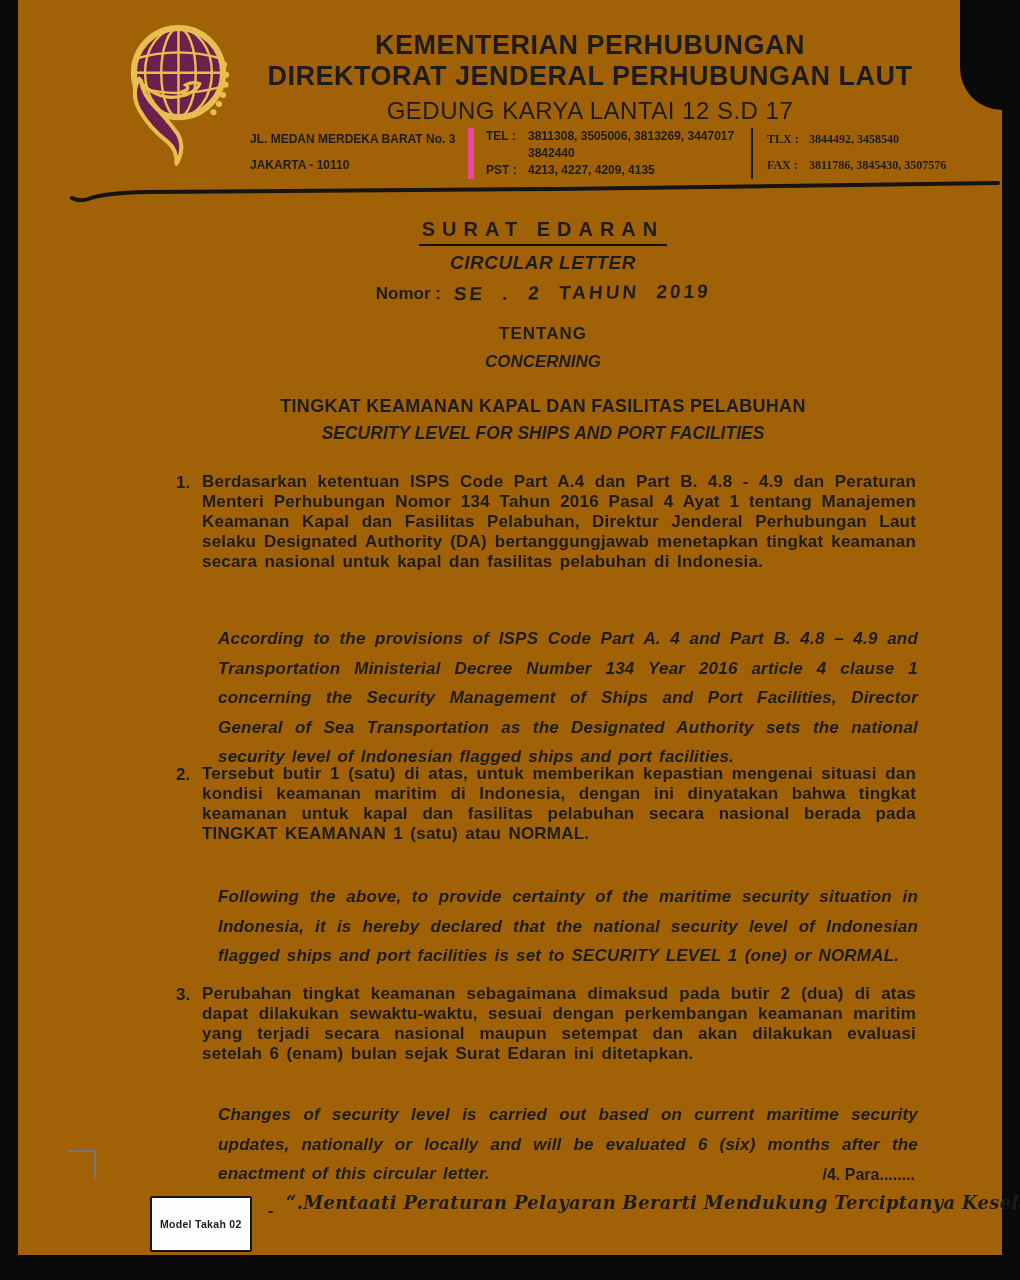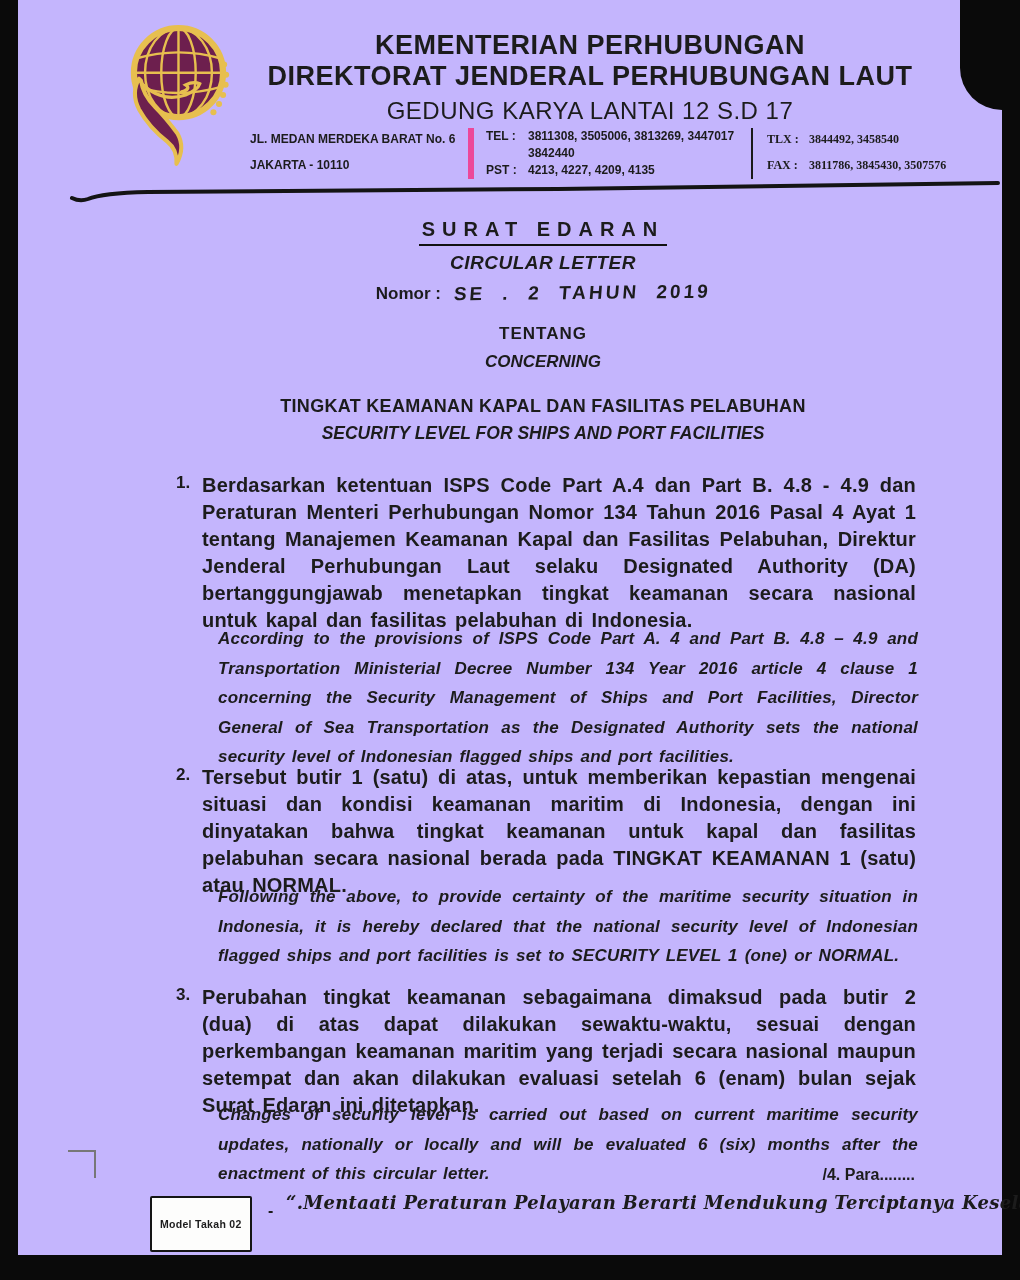"KEMENTERIAN PERHUBUNGAN" .page { background: #c4b5fd -> #a16207 }
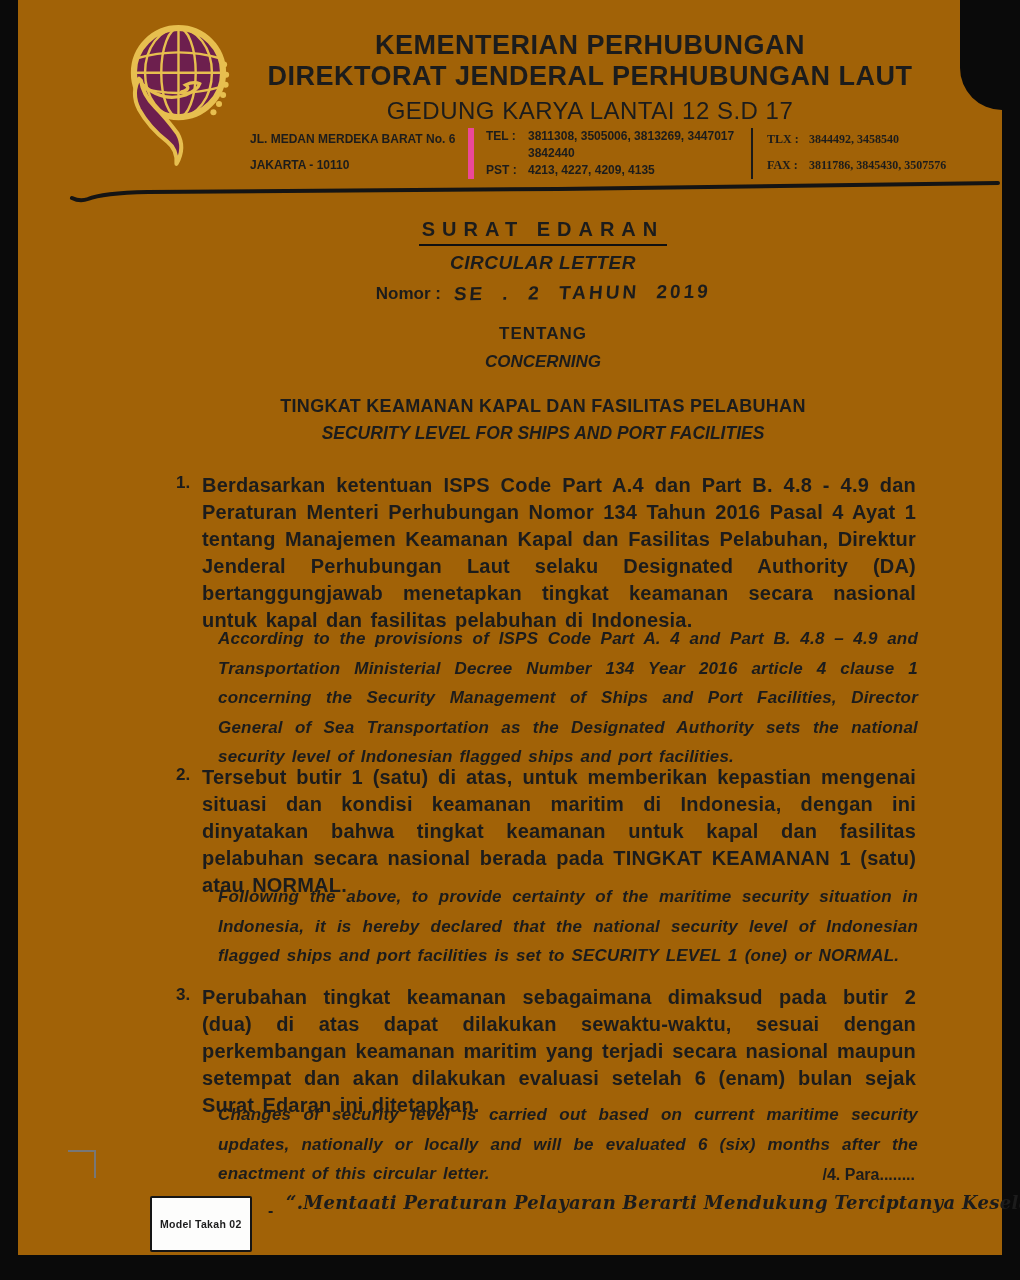"JL. MEDAN MERDEKA BARAT No." div { text: 6 -> 3 }
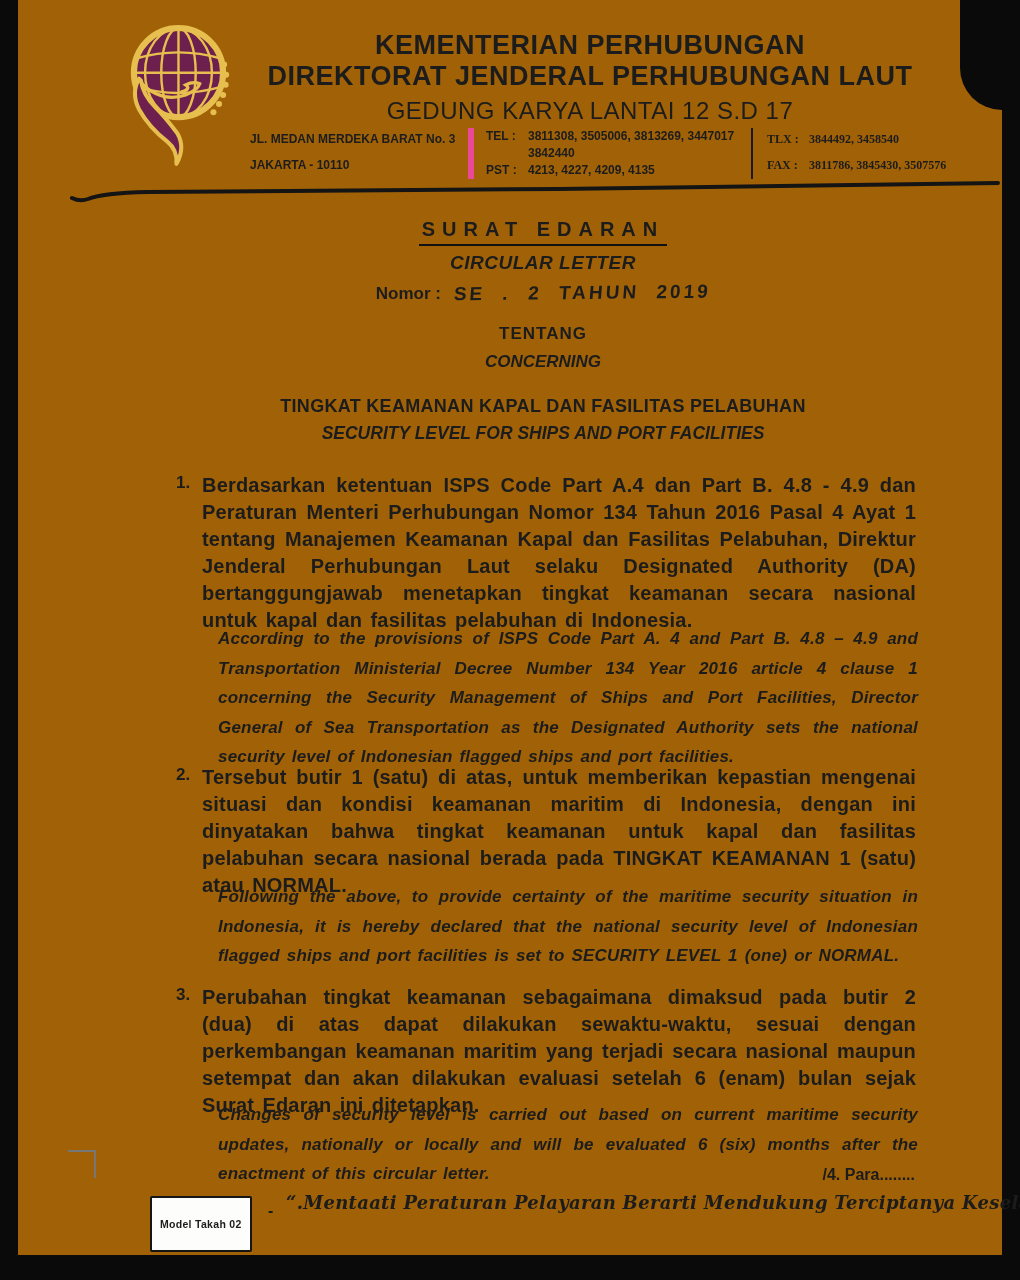"Berdasarkan ketentuan ISPS Code Part" .para-text { font-size: 20px -> 17px; line-height: 27px -> 20px }
